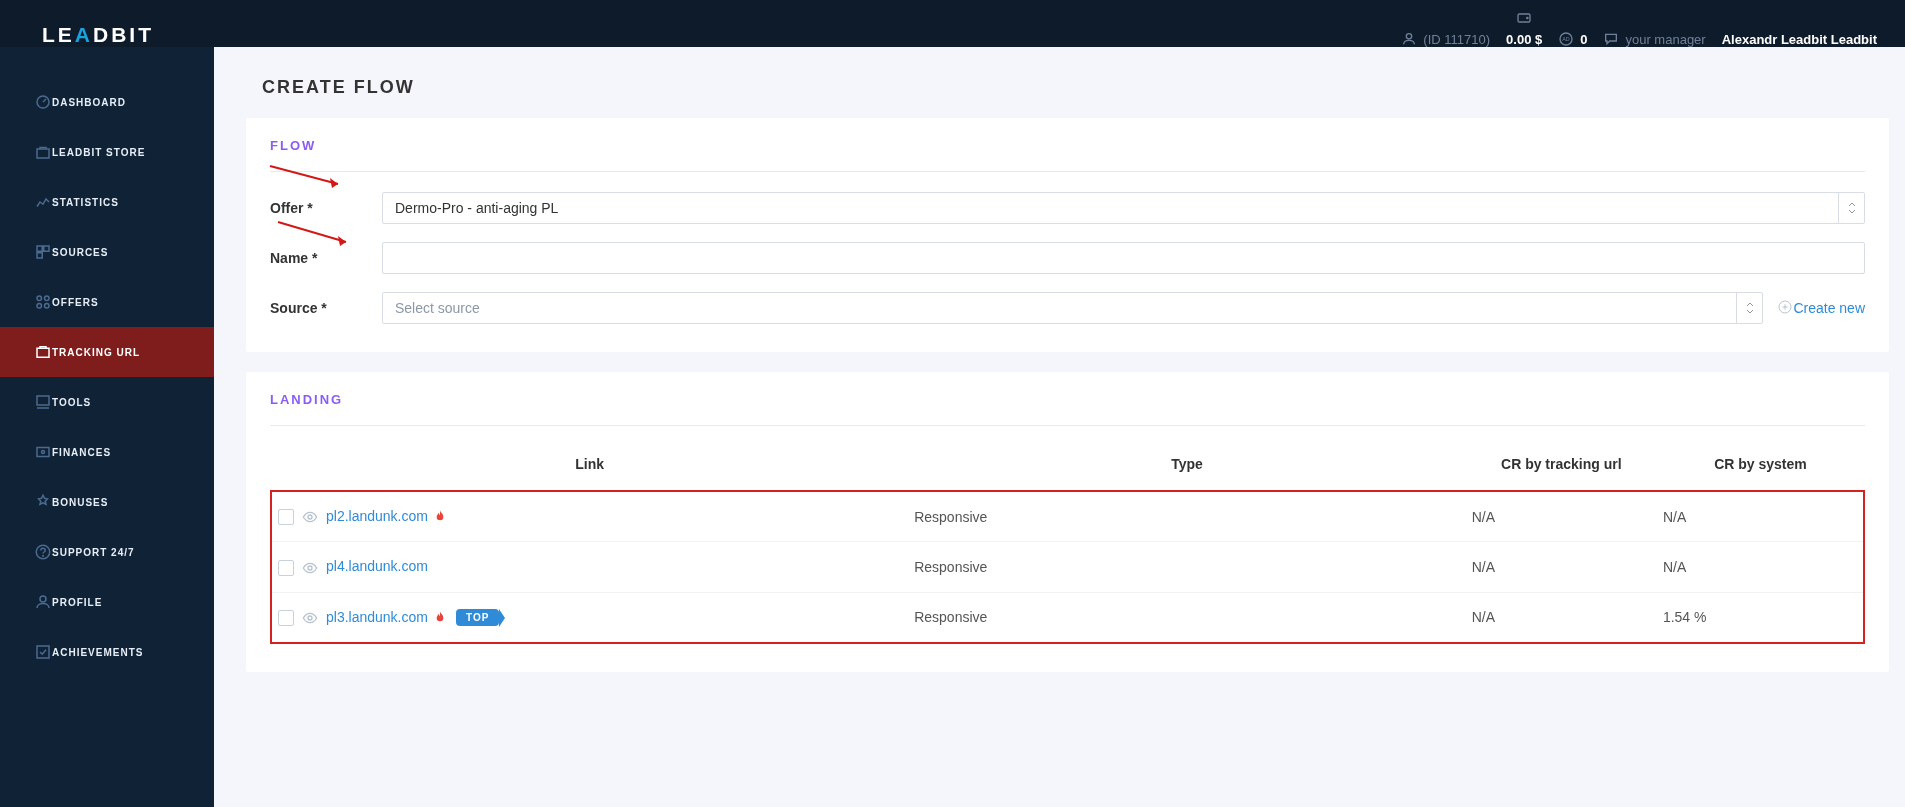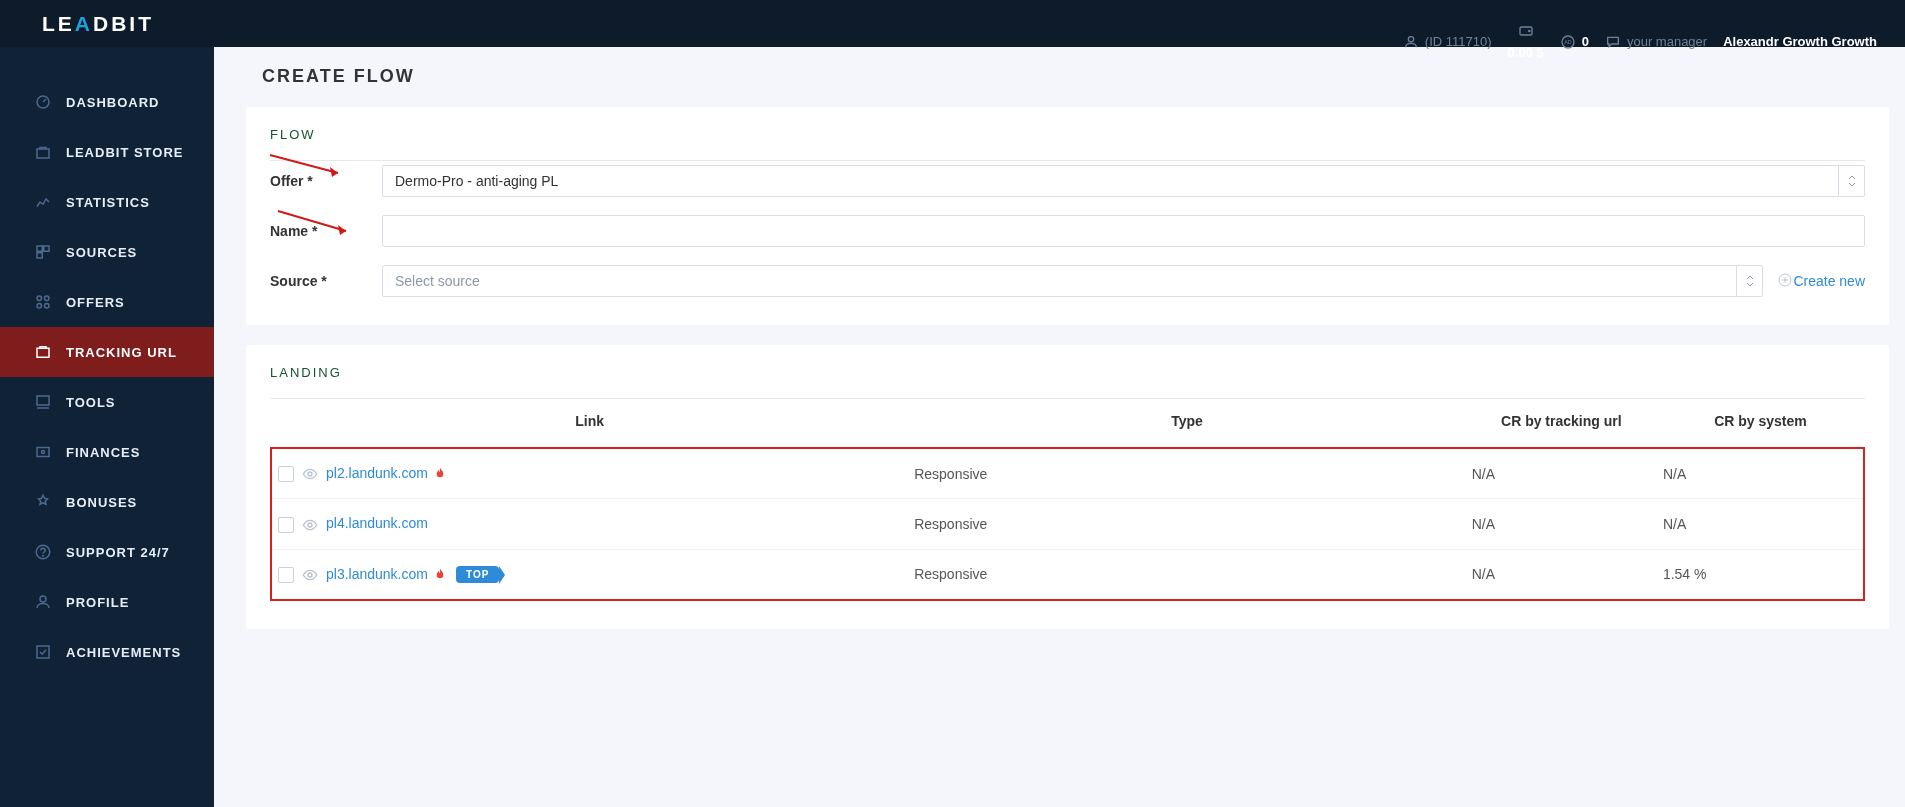"LEADBIT" .topbar { align-items: center -> flex-end }
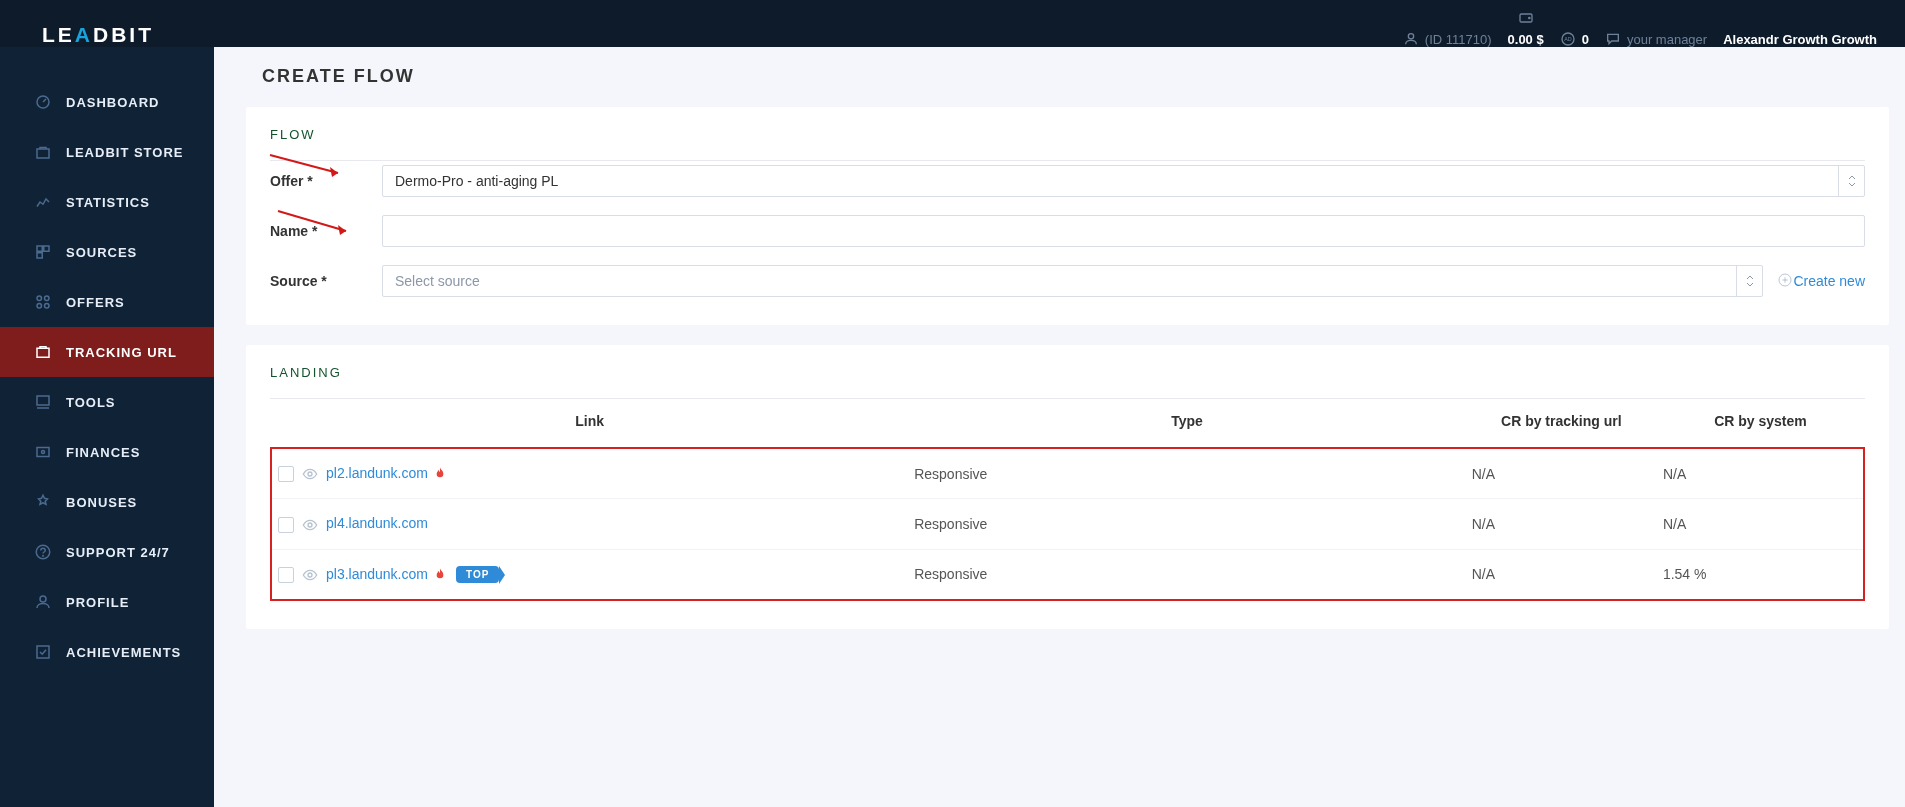"Alexandr Growth Growth" span { text: Growth Growth -> Leadbit Leadbit }
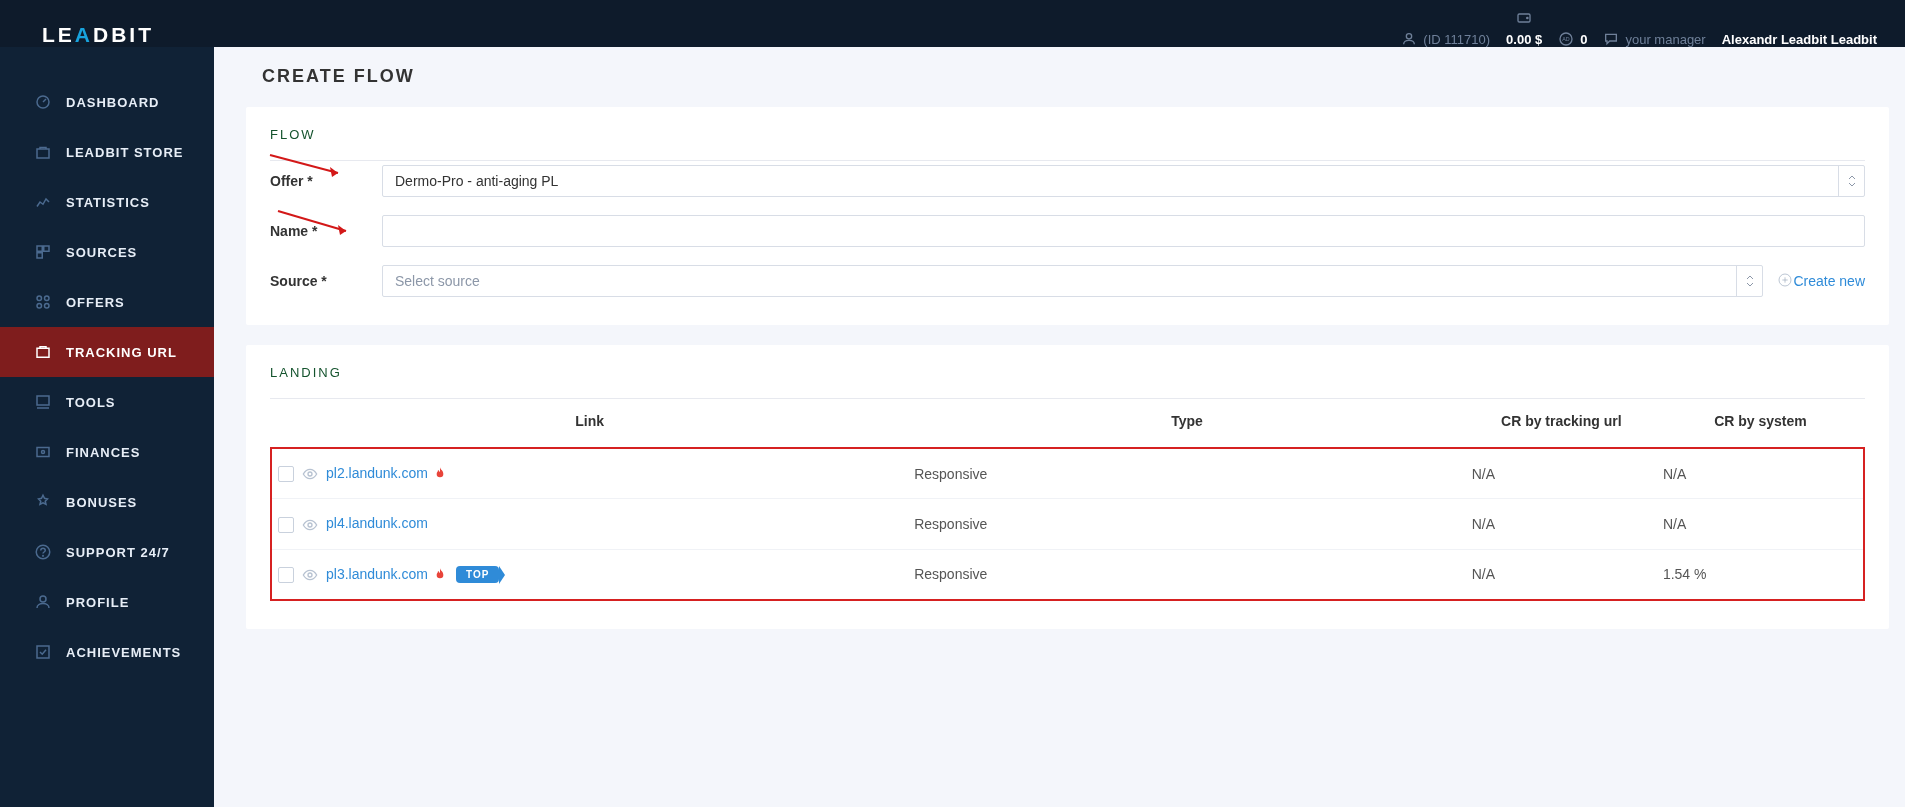"CREATE FLOW" .content { padding: 19px 0 40px 0 -> 30px 0 40px 0 }
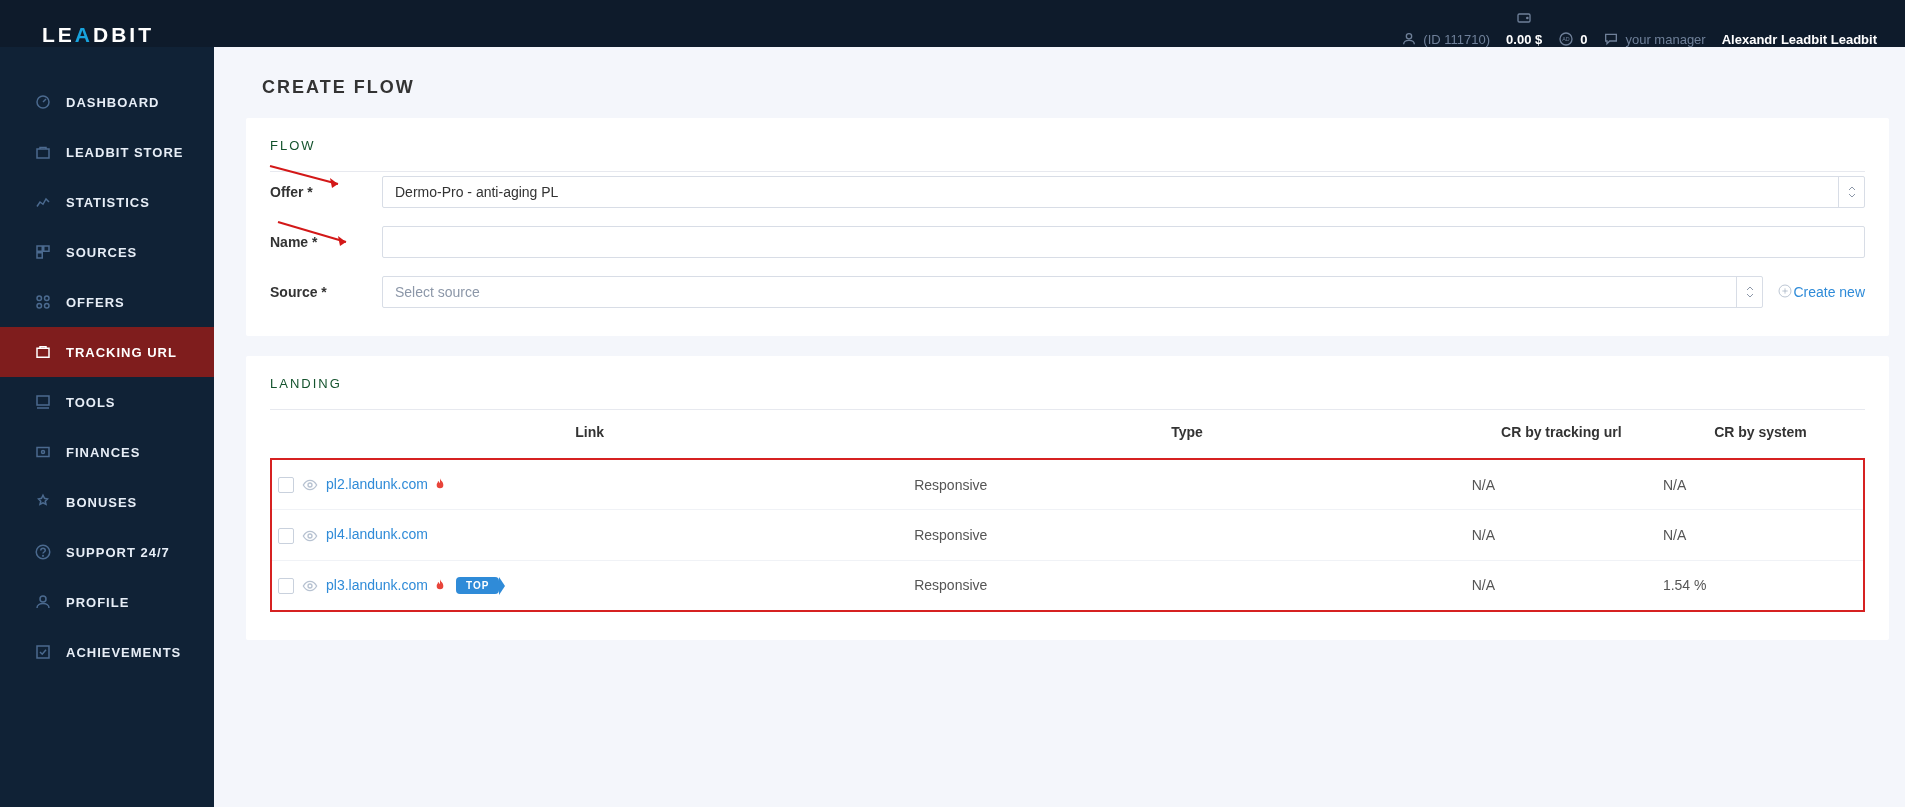"DASHBOARD" .nav-item { font-size: 13px -> 10px; gap: 14px -> none }
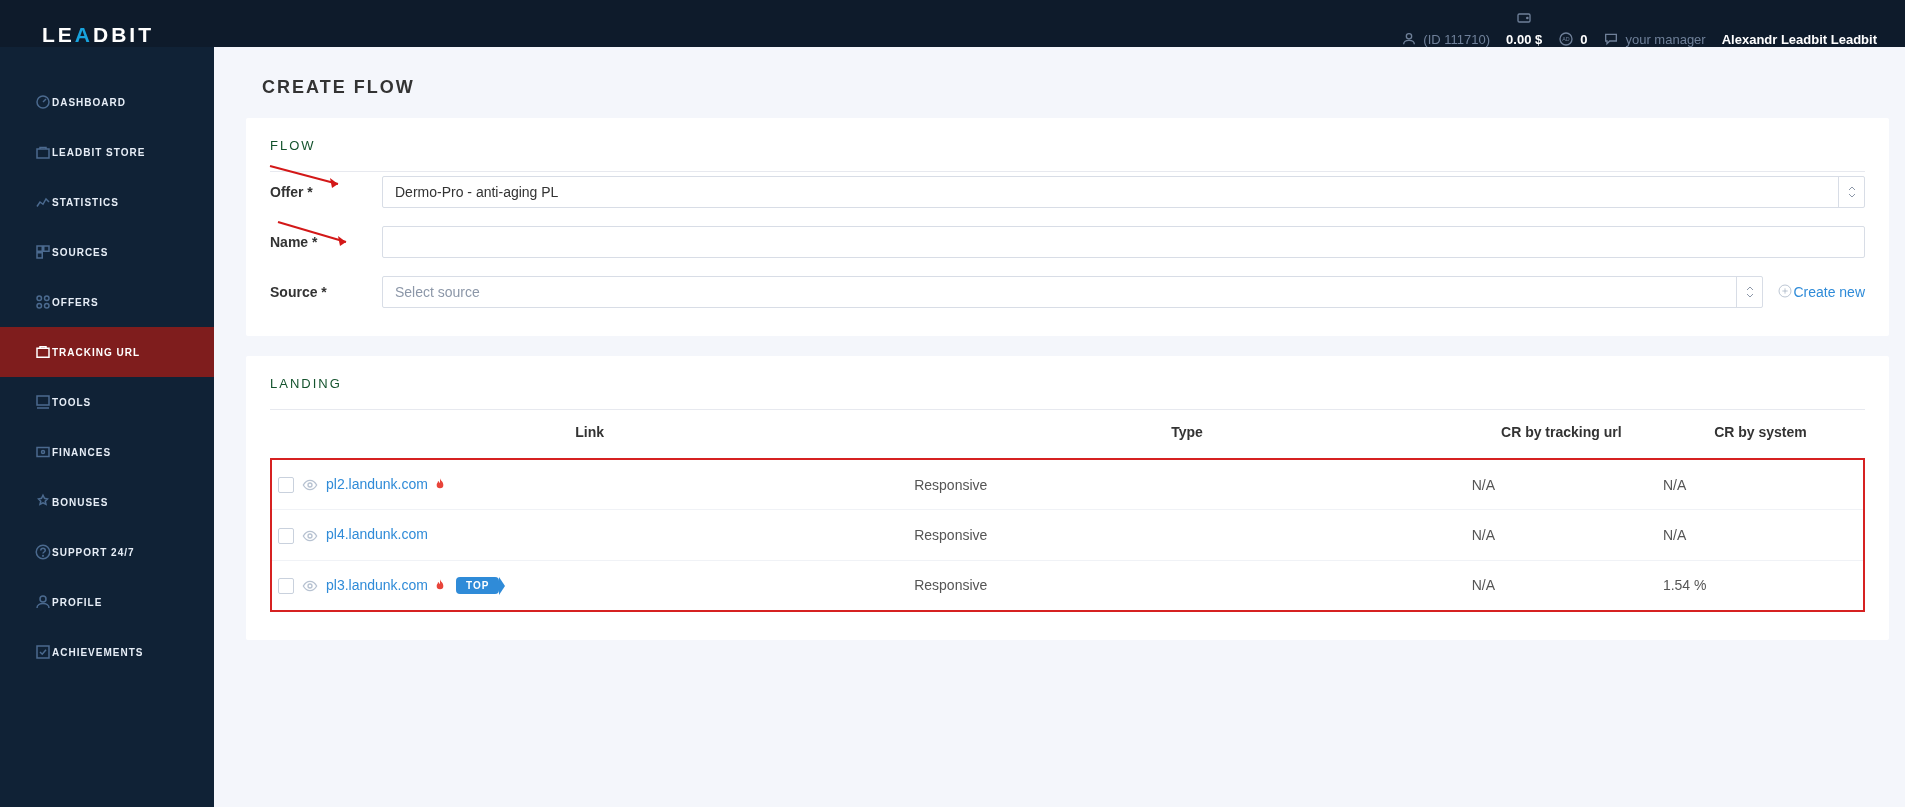"FLOW" .card h3 { color: #14532d -> #8b5cf6; font-weight: 400 -> 700; margin-bottom: 4px -> 20px }
